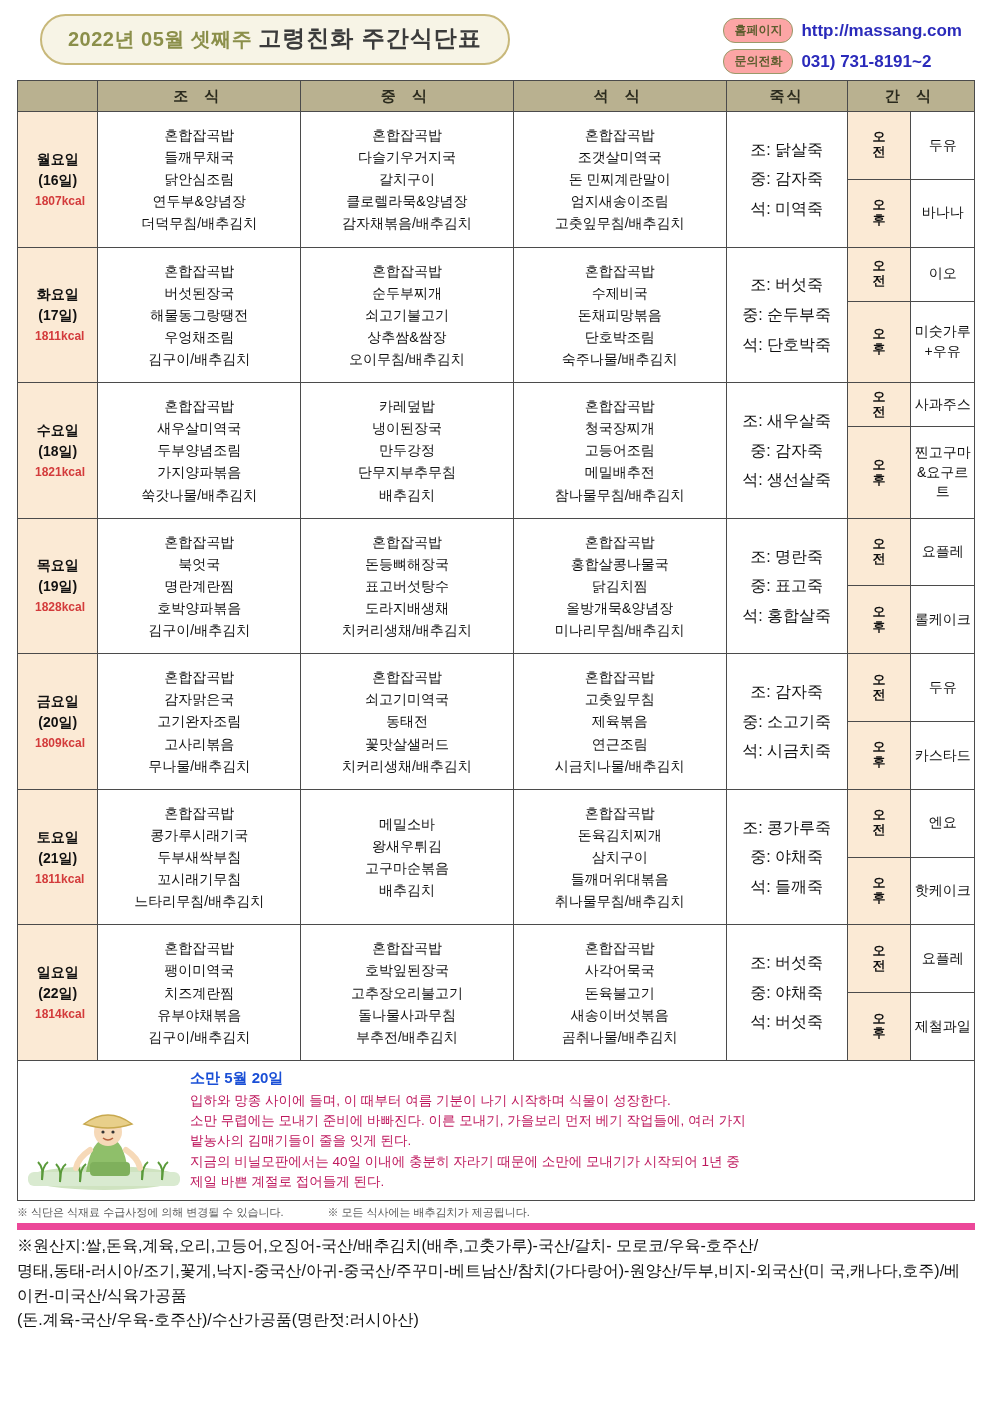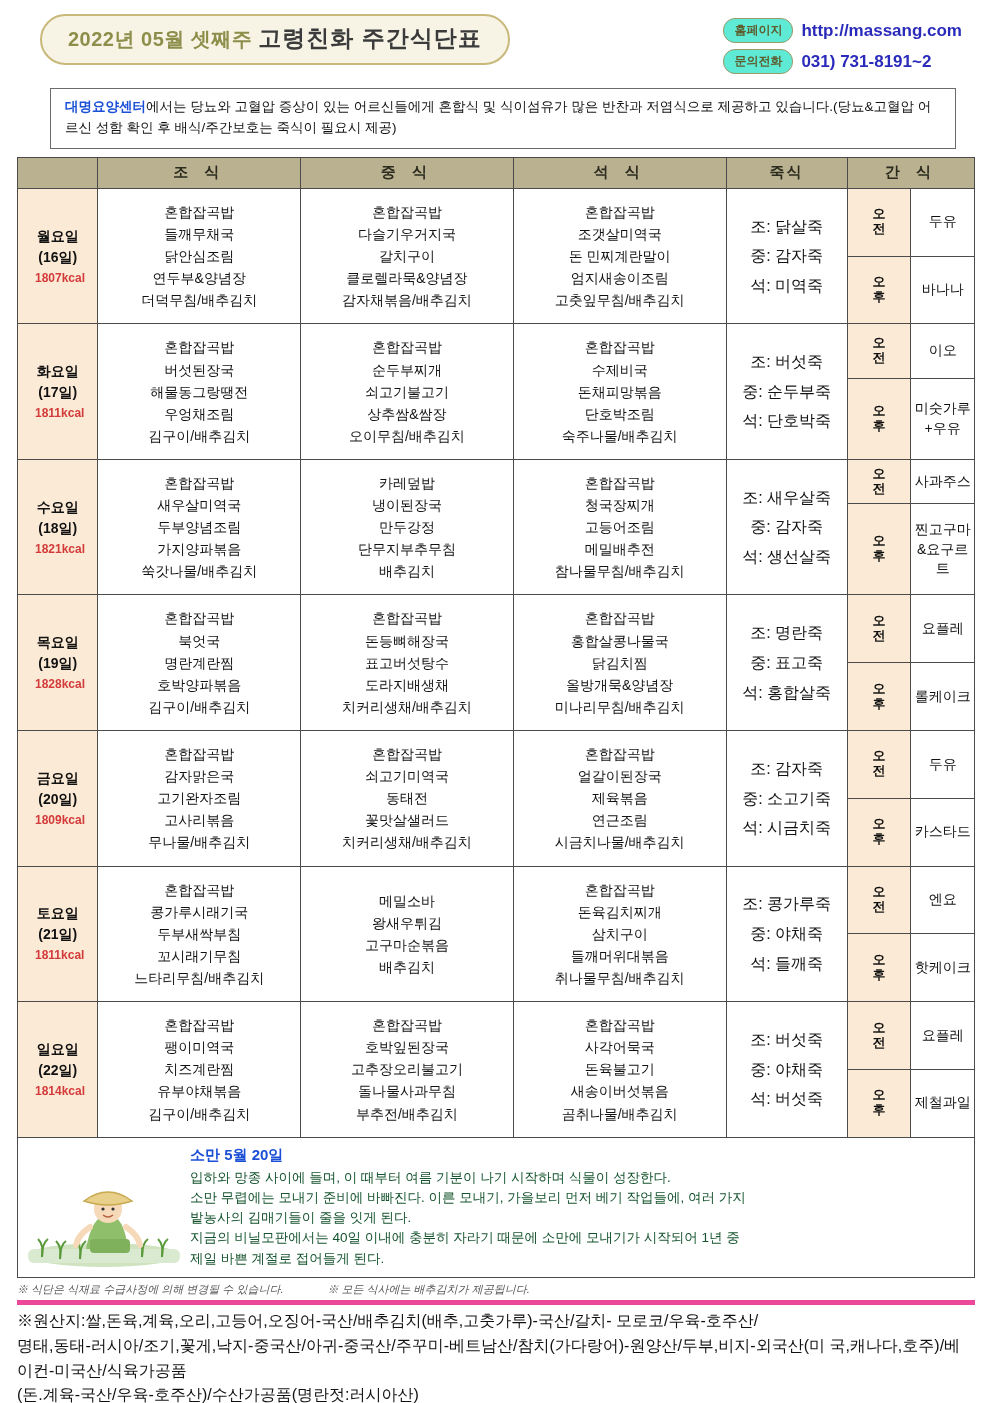"홈페이지" .contact-tag { background: #5eead4 -> #fca5a5 }
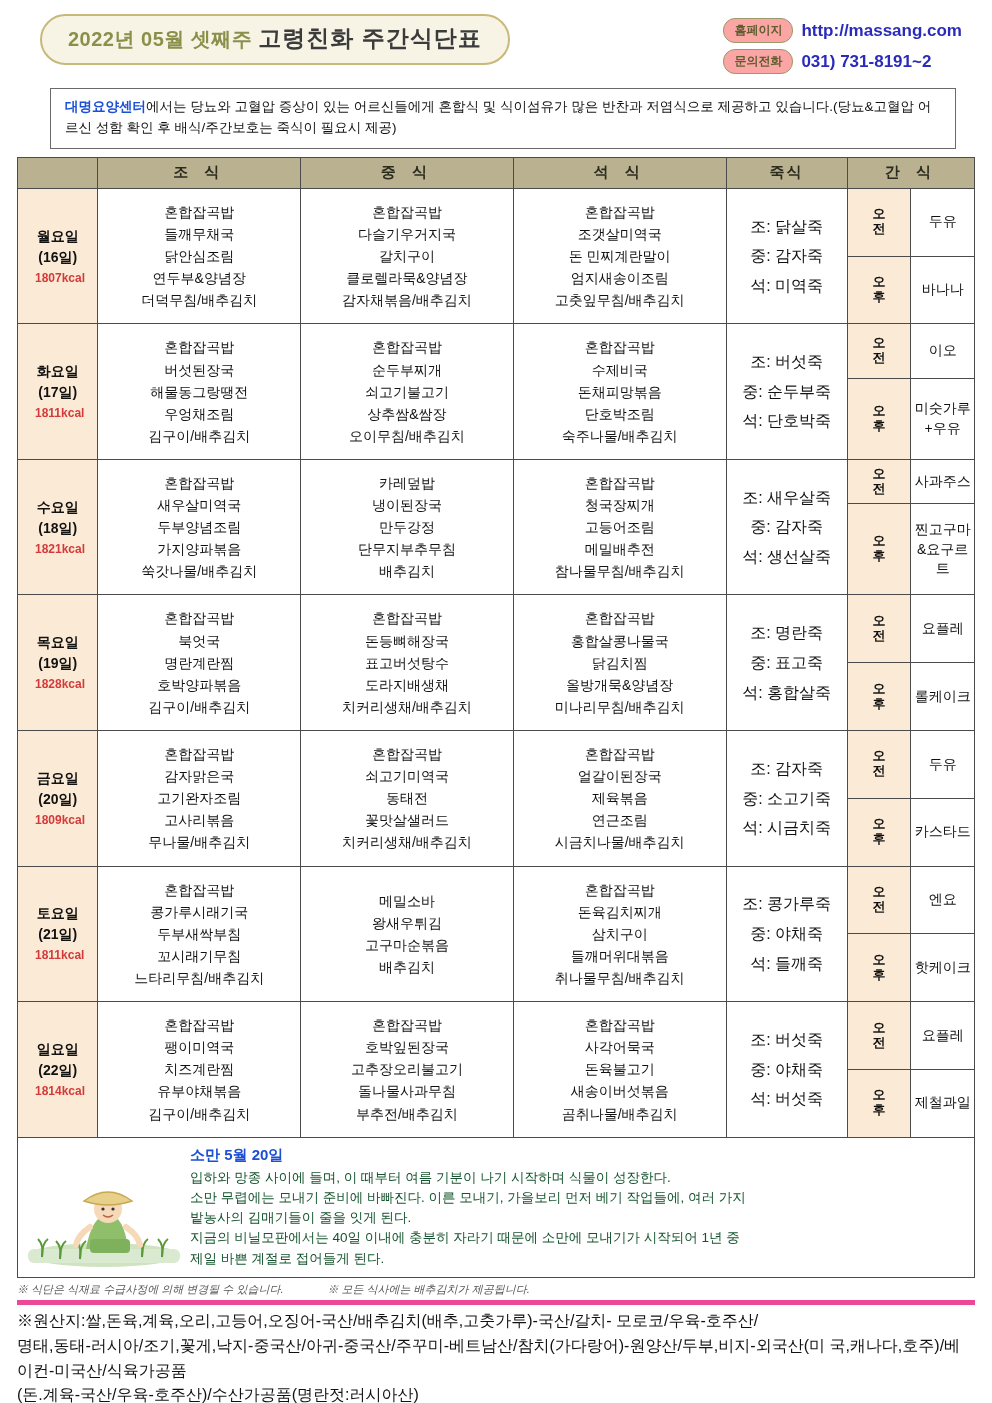"대명요양센터에서는 당뇨와 고혈압 증상이 있는" div.notice { html: <div> <span>대명요양센터</span><span>에서는 당뇨와 고혈압 증상이 있는 어르신들에게 혼합식 및 식이섬유가 많은 반찬과 저염식으로 제공하고 있습니다.(당뇨&amp;고혈압 어르신 성함 확인 후 배식/주간보호는 죽식이 필요시 제공)</span> </div> -> none }
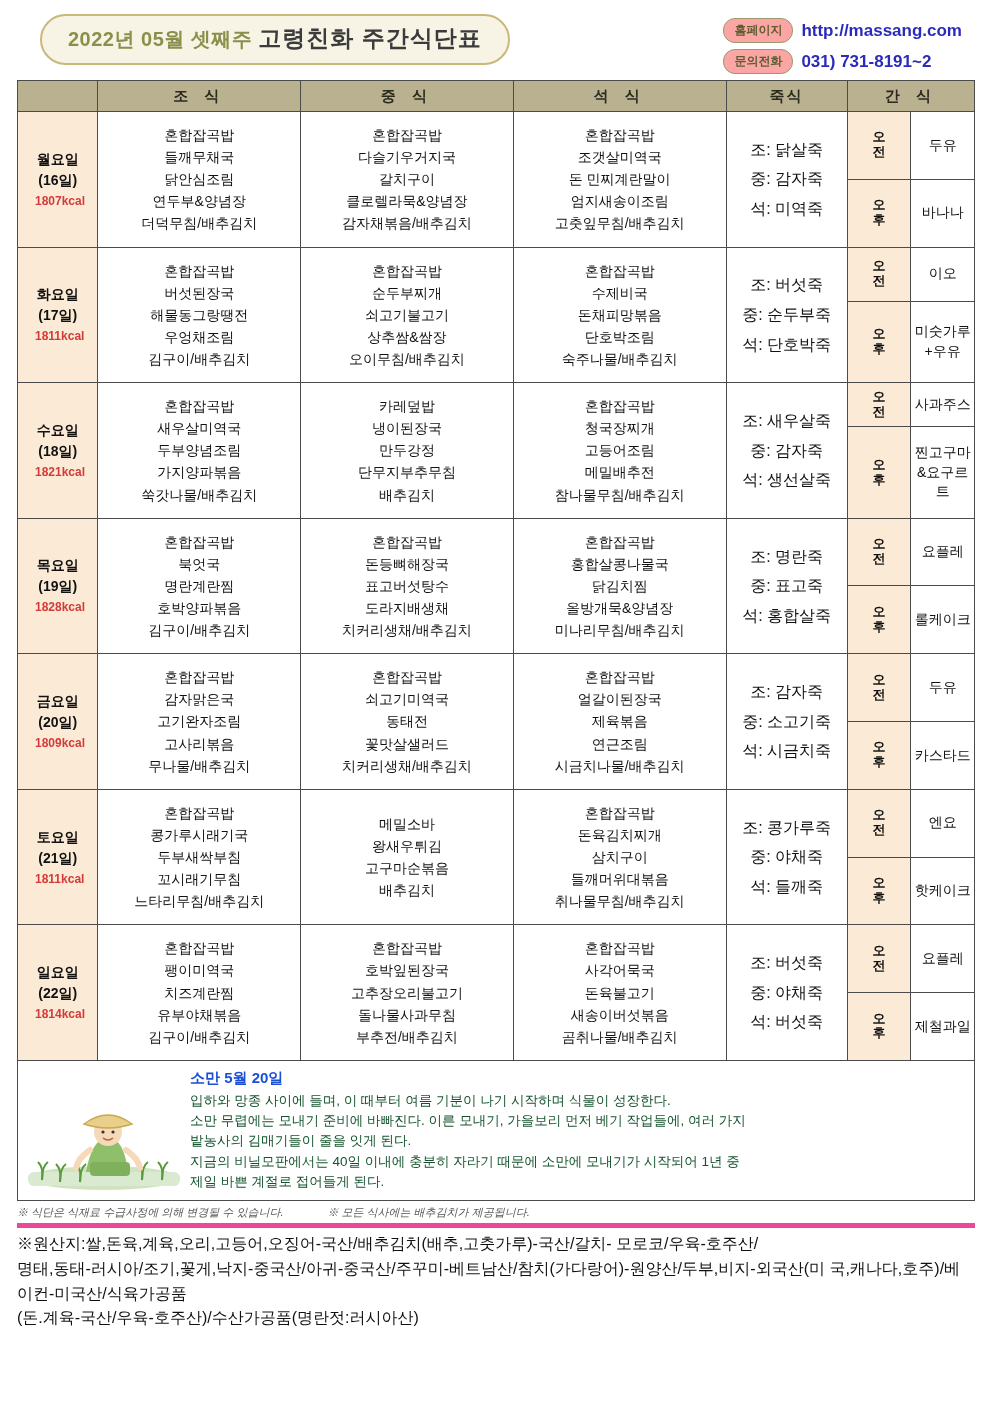"얼갈이된장국" div { text: 얼갈이된장국 -> 고춧잎무침 }
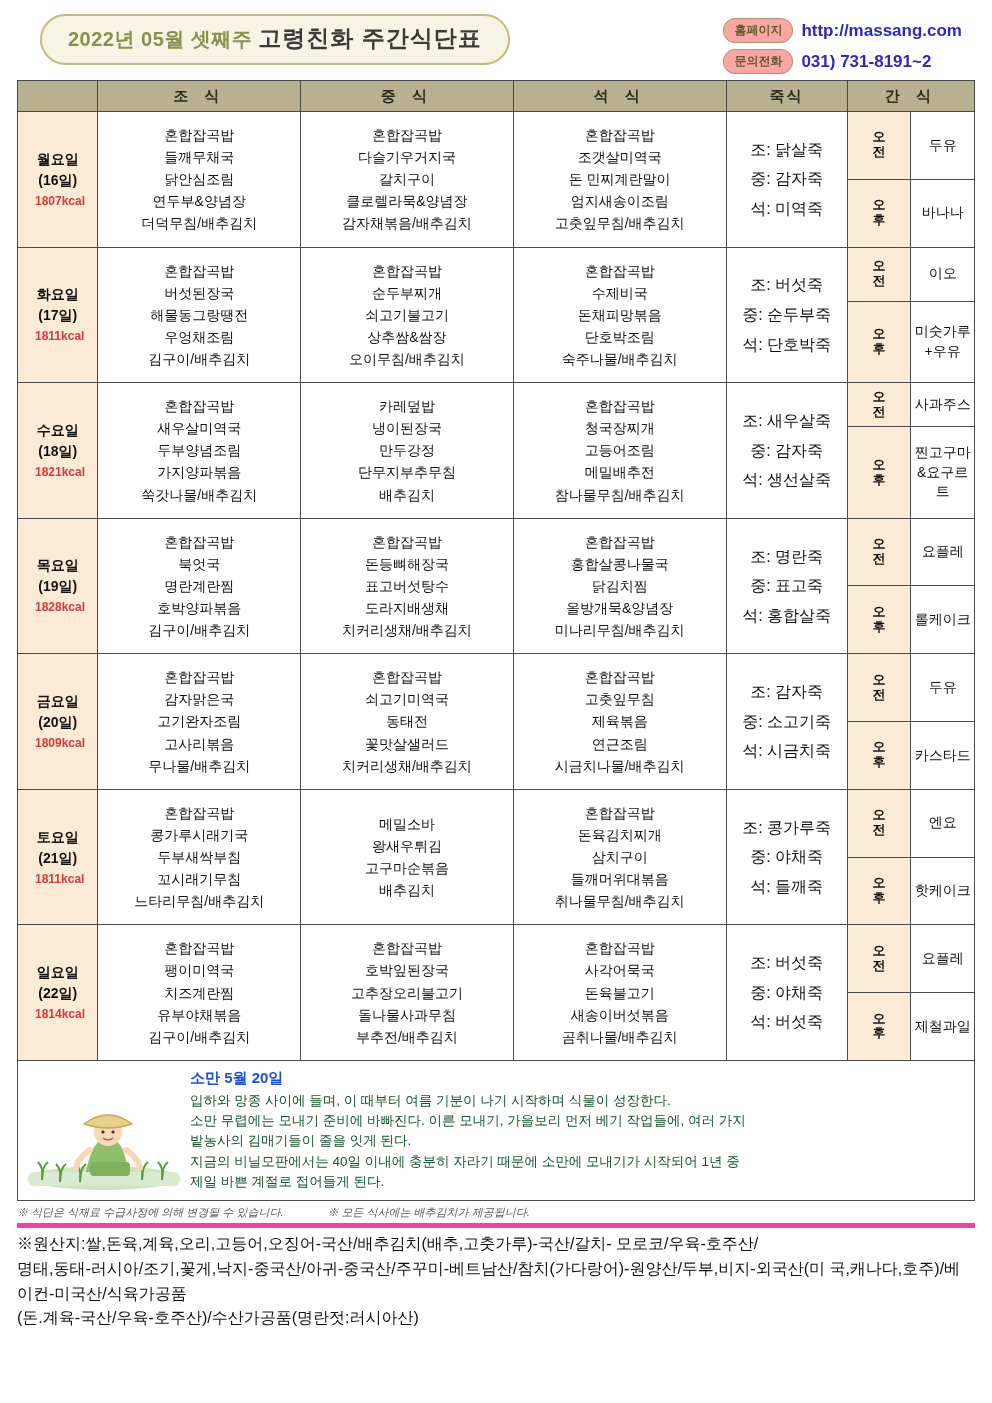"입하와 망종 사이에 들며, 이" .season-body { color: #14532d -> #be185d }
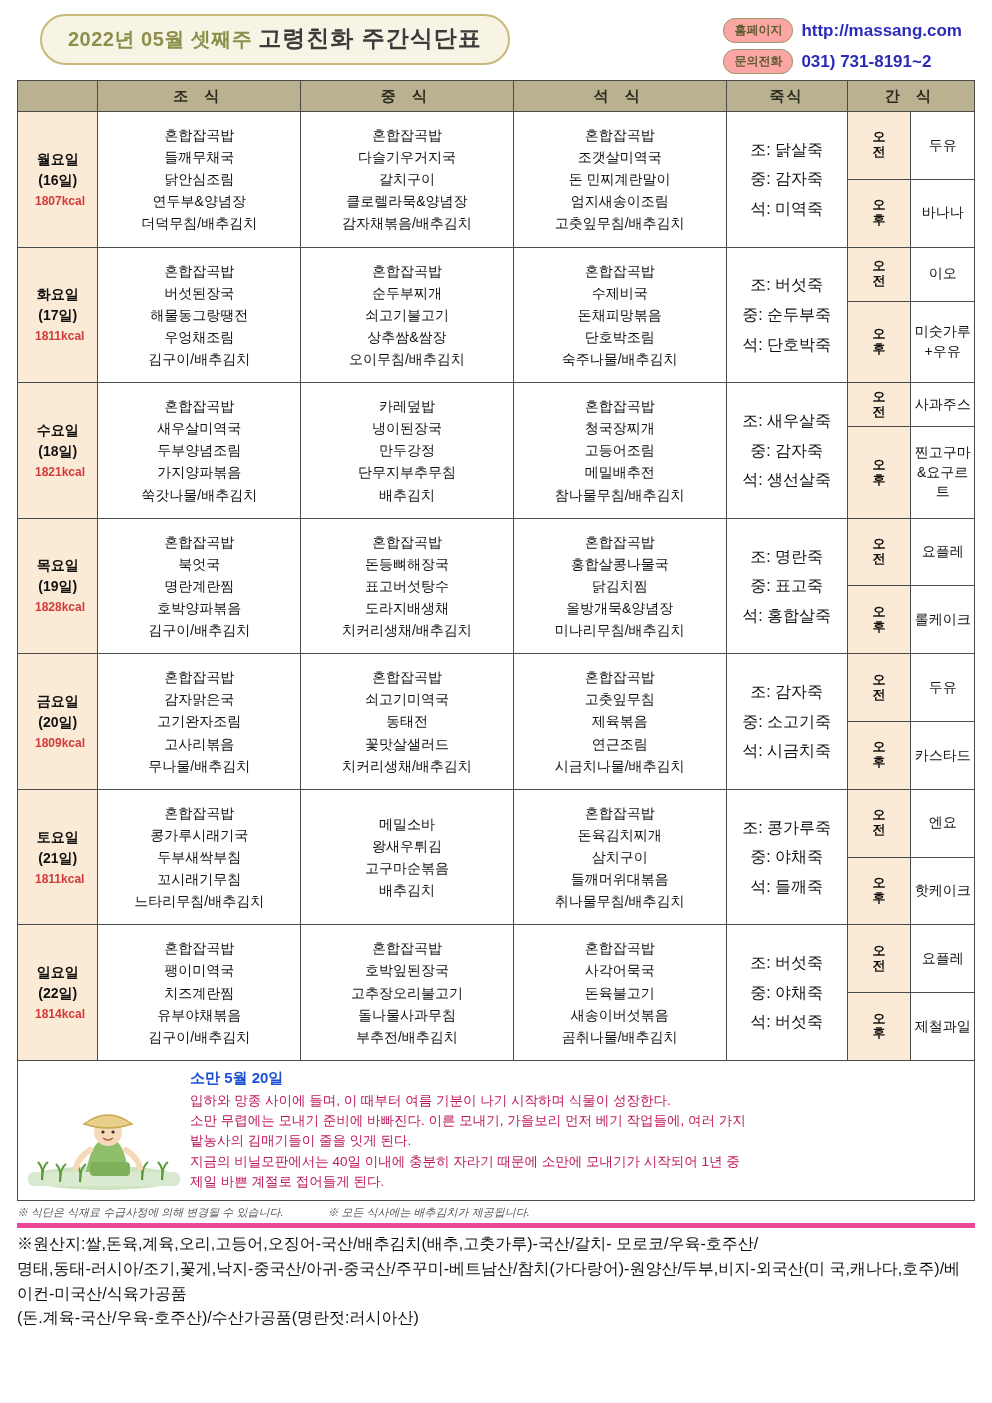"※ 식단은 식재료 수급사정에 의해" .foot .line1 { border-bottom: 5px solid #ec4899 -> 7px solid #ec4899; font-style: italic -> none }
